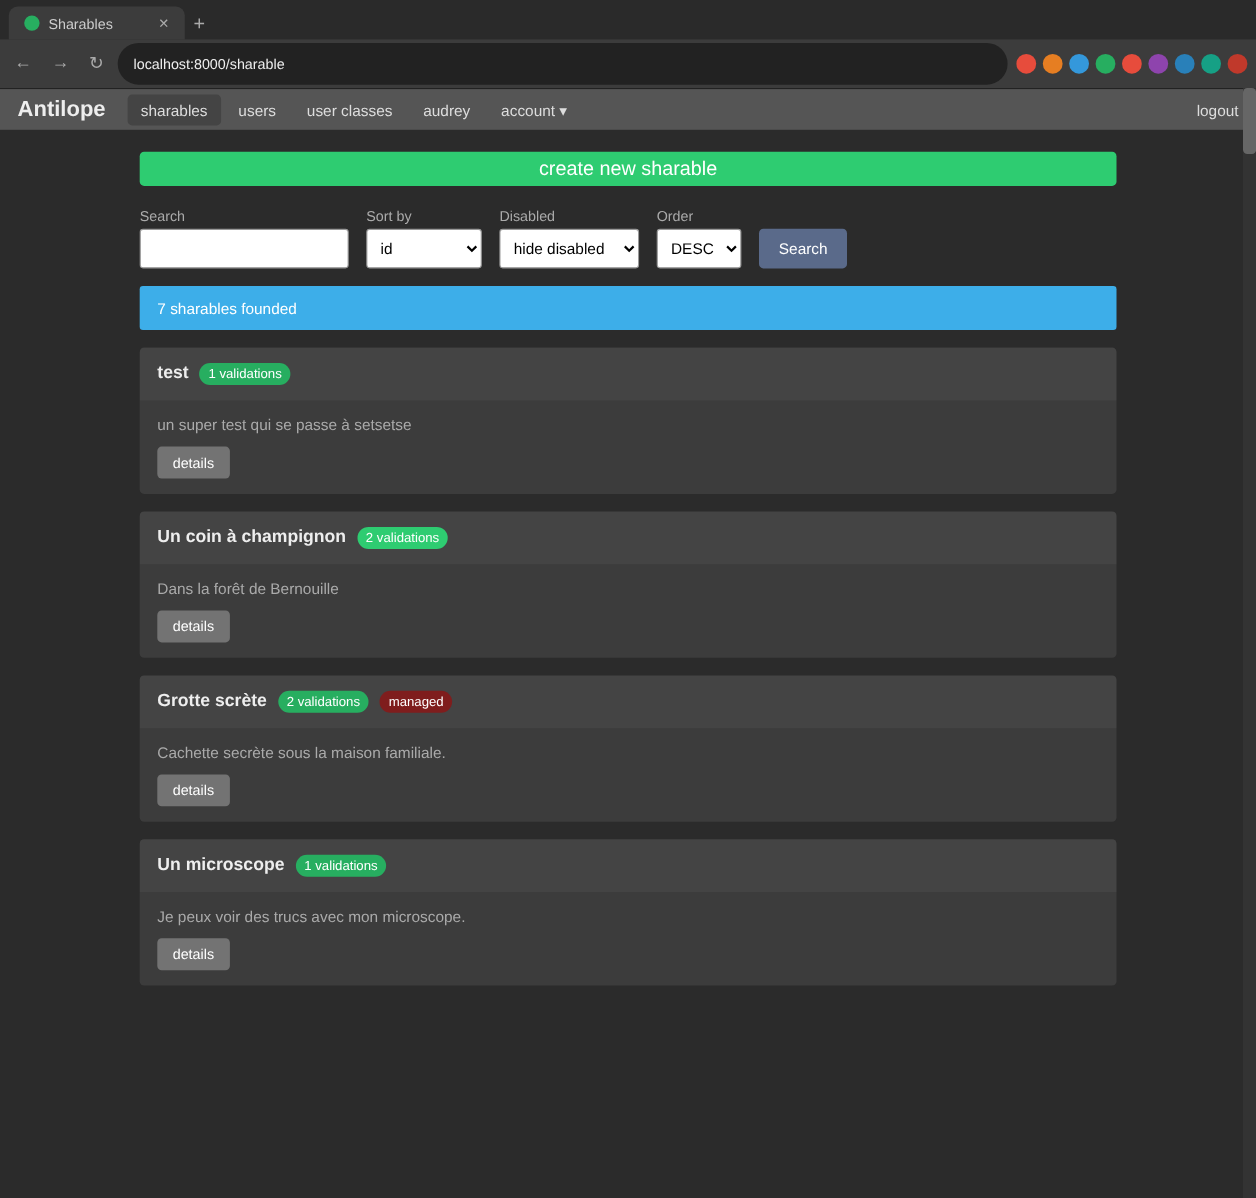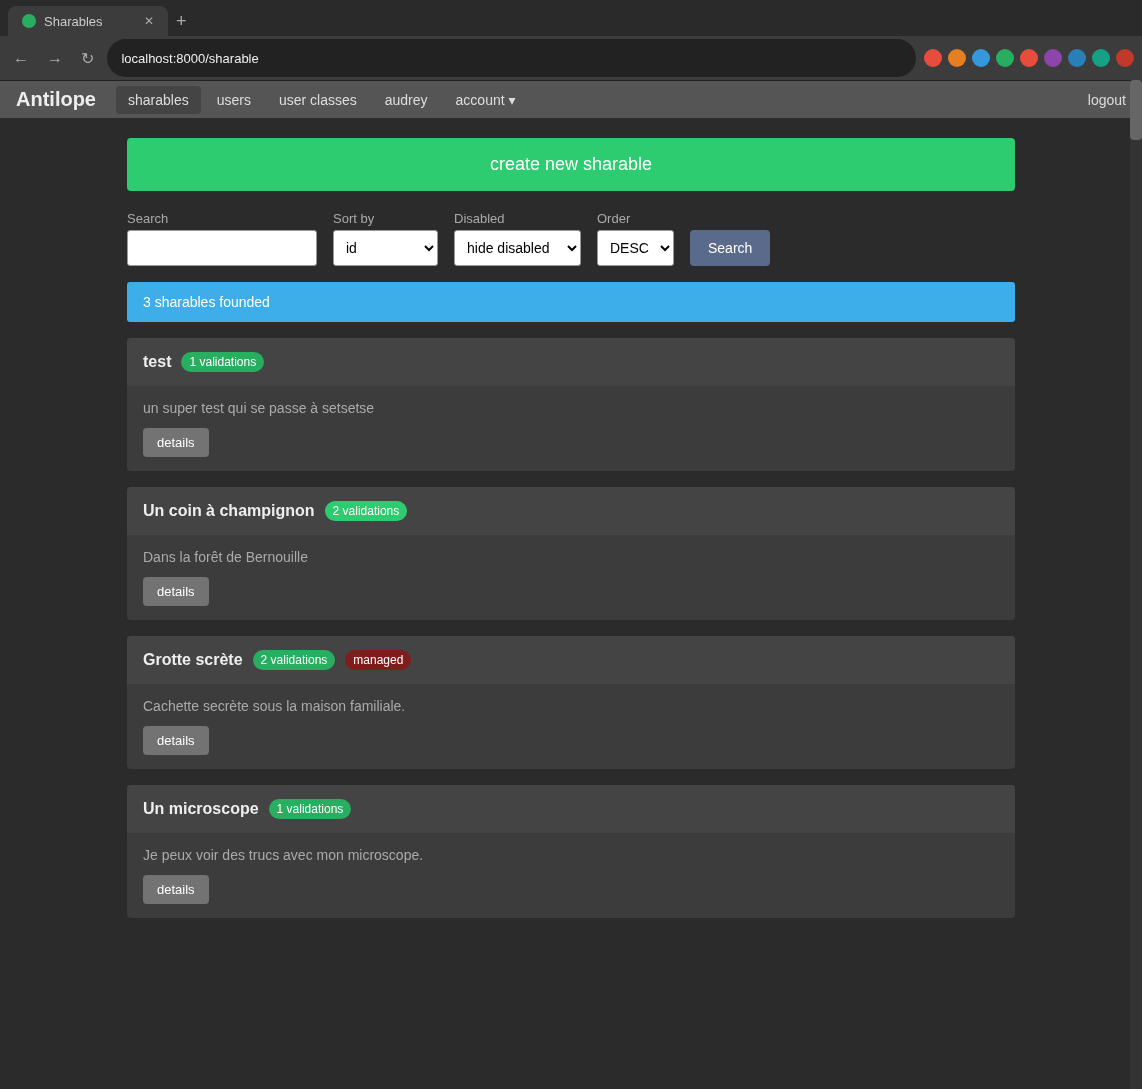"create new sharable" .create-btn { padding: 16px -> 5px }
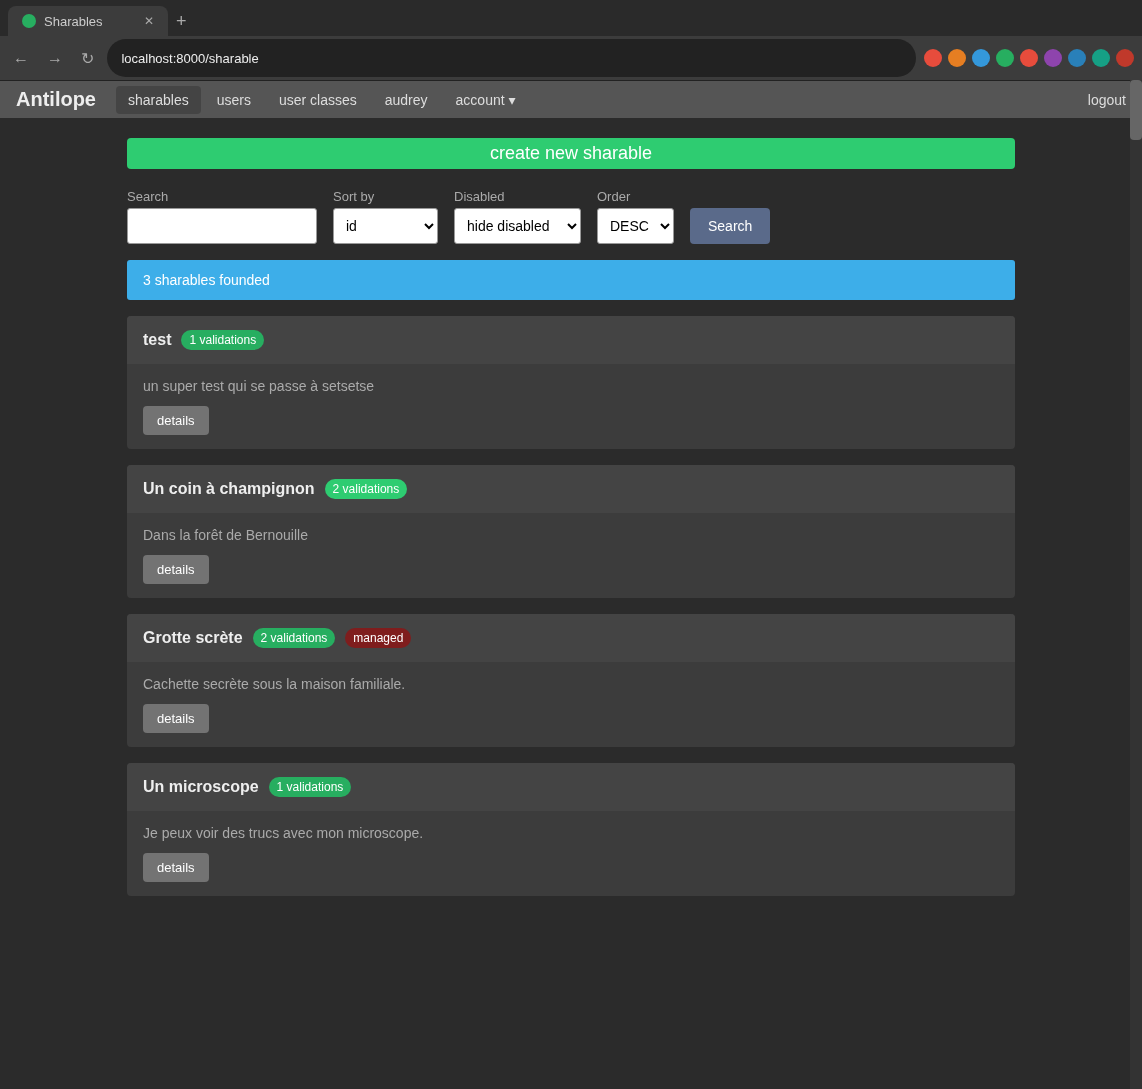"3 sharables founded" span { text: 3 -> 7 }
